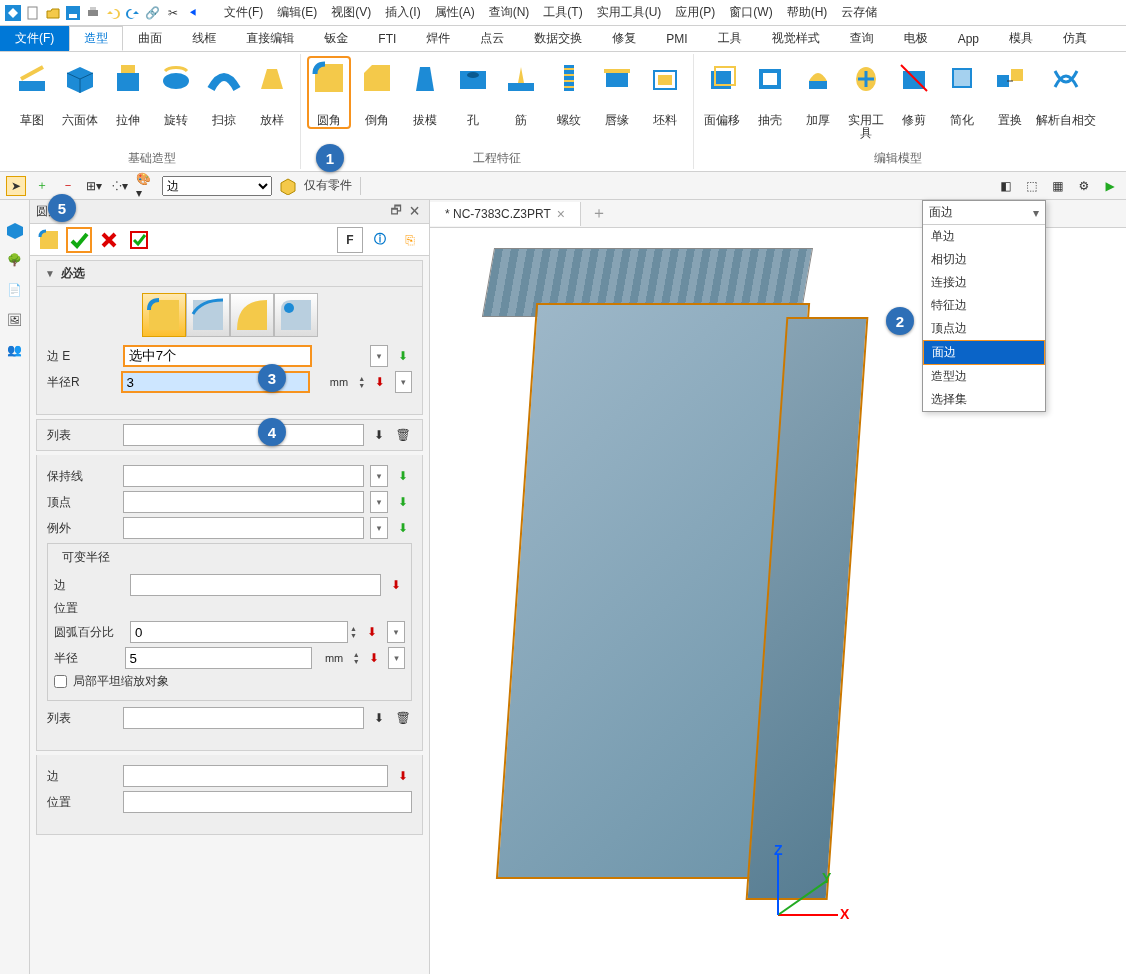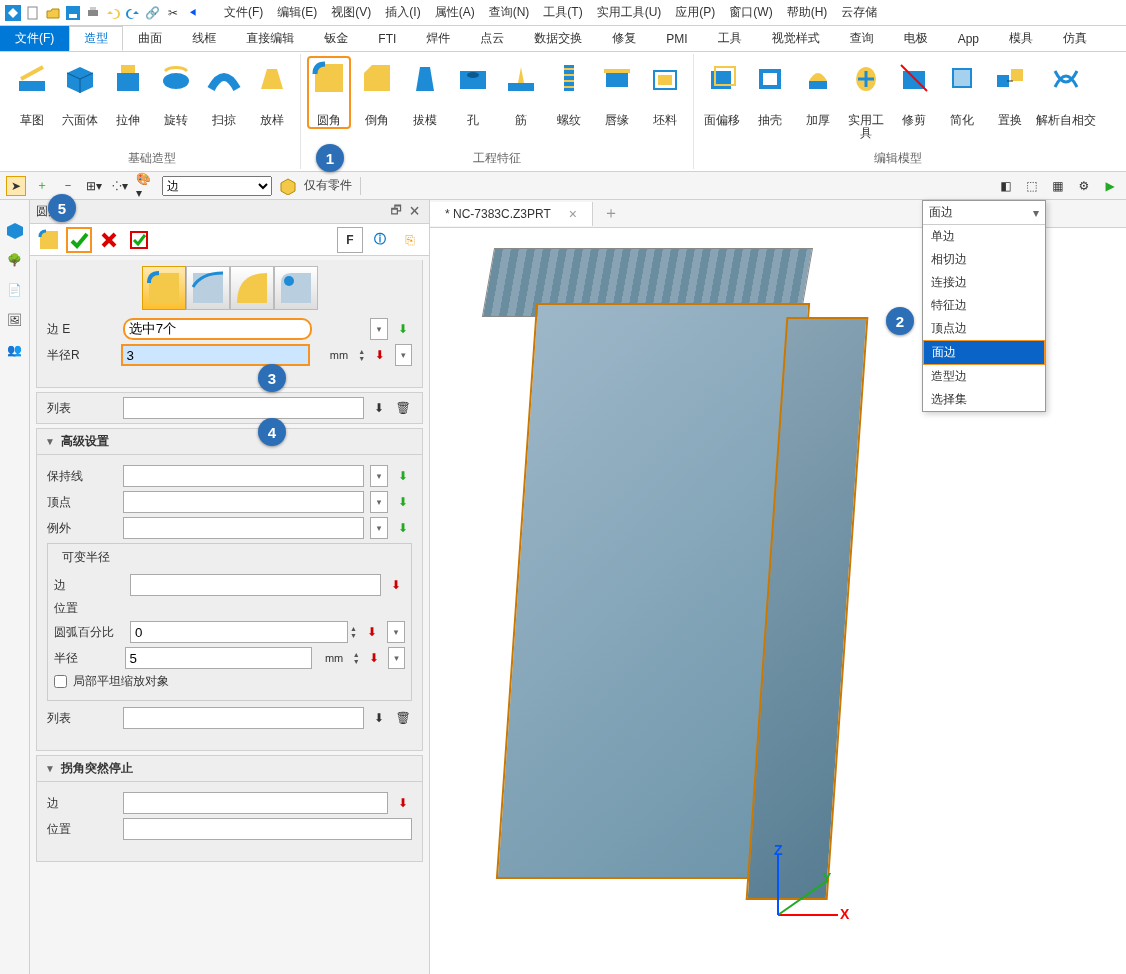"* NC-7383C.Z3PRT" .doc-tab { gap: 18px -> 6px }
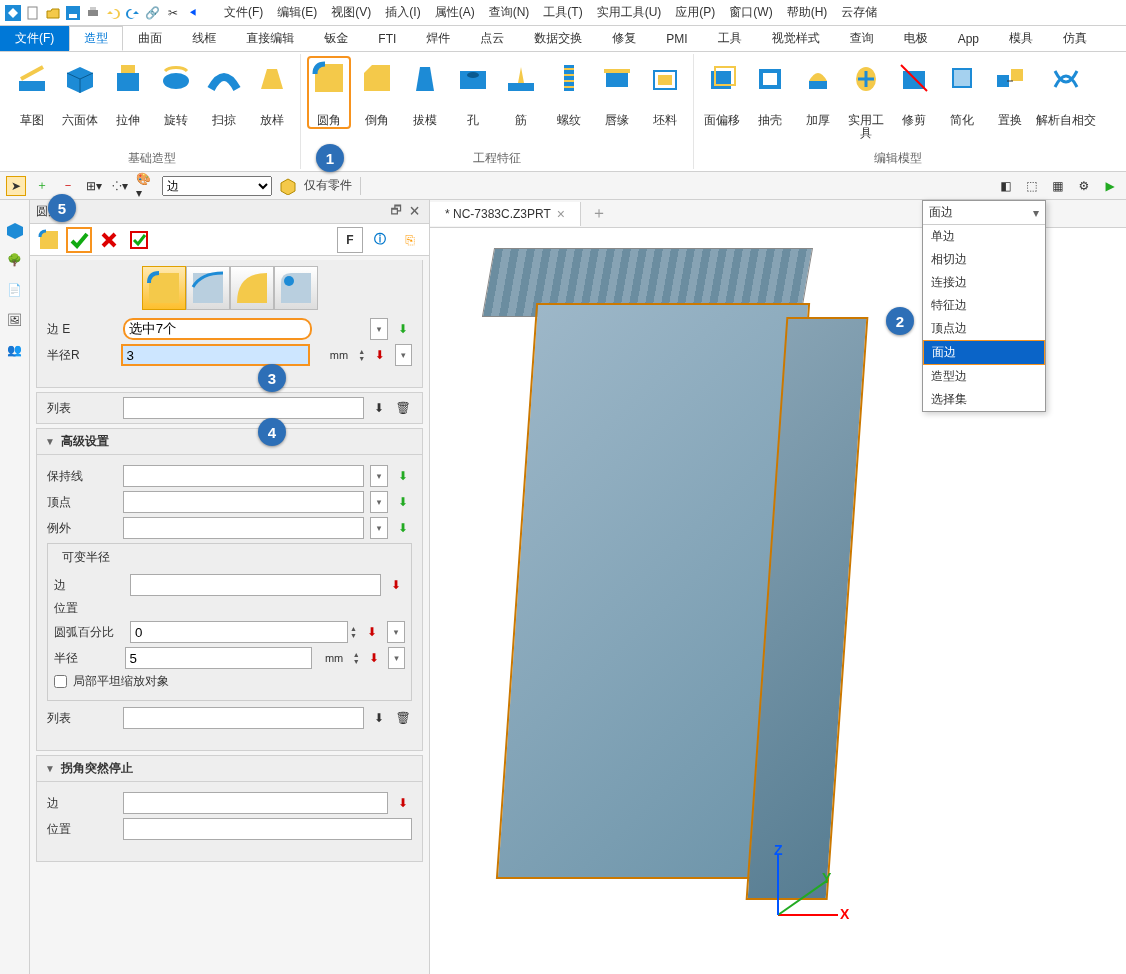"必选" div.section-head { html: none -> <div>必选</div> }
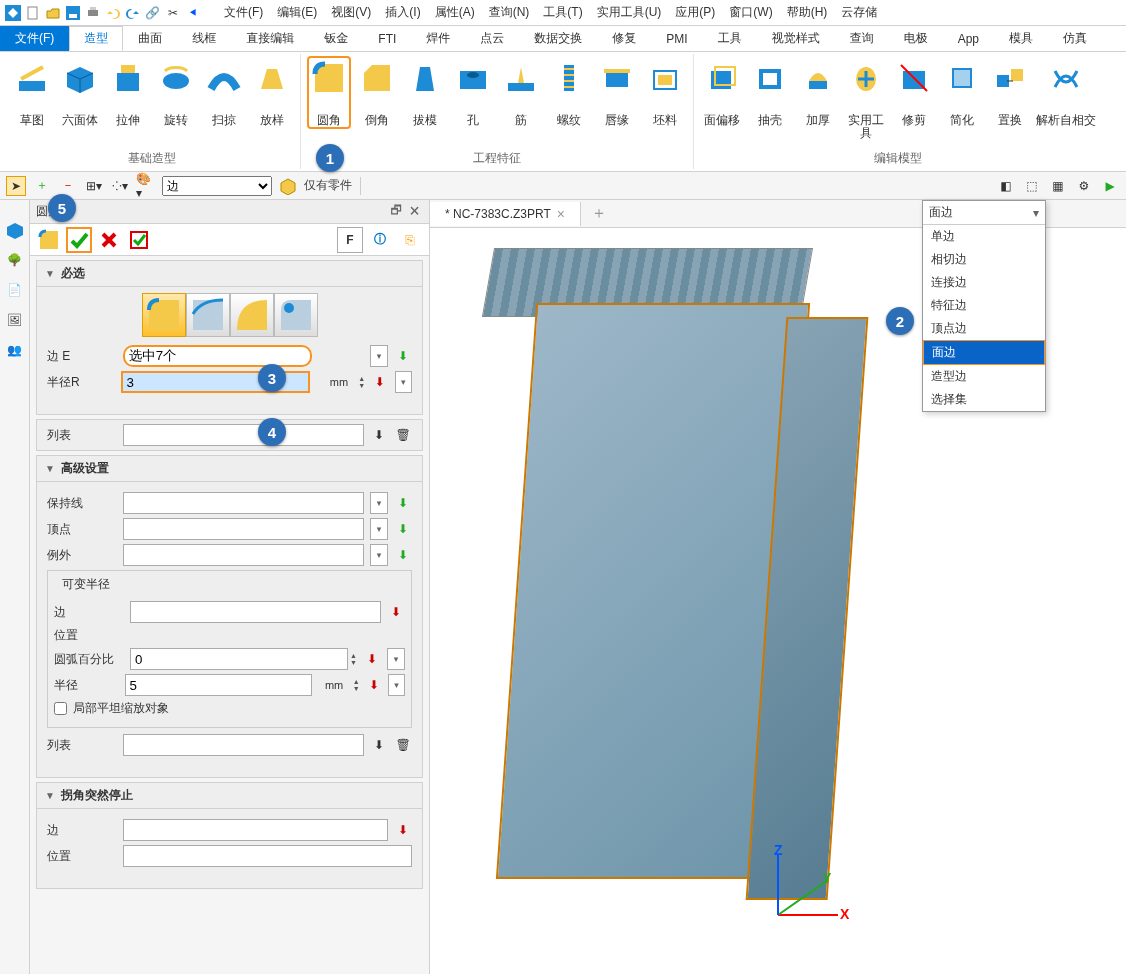"选中7个" input.hl-box { border-radius: 10px -> none }
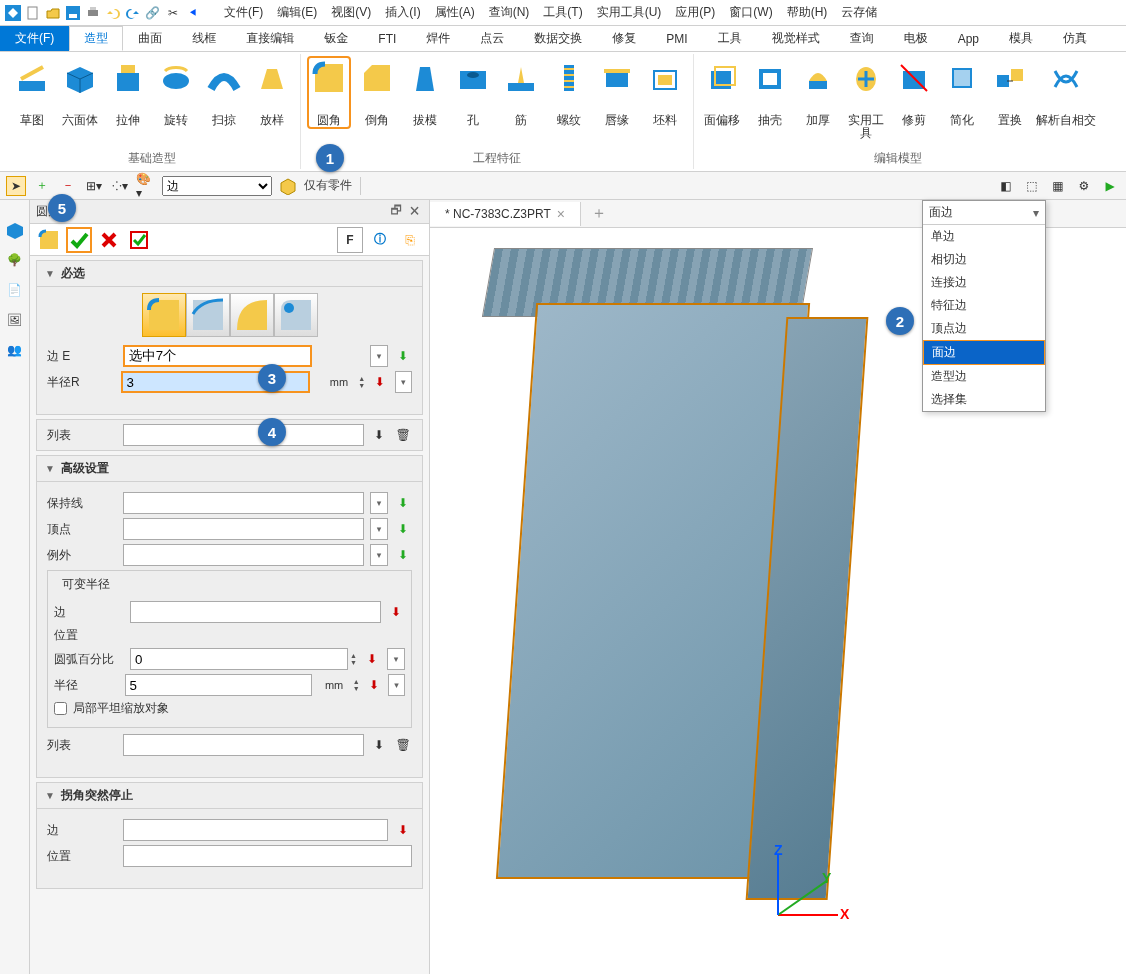"高级设置" div.section-head { html: <div>高级设置</div> -> none }
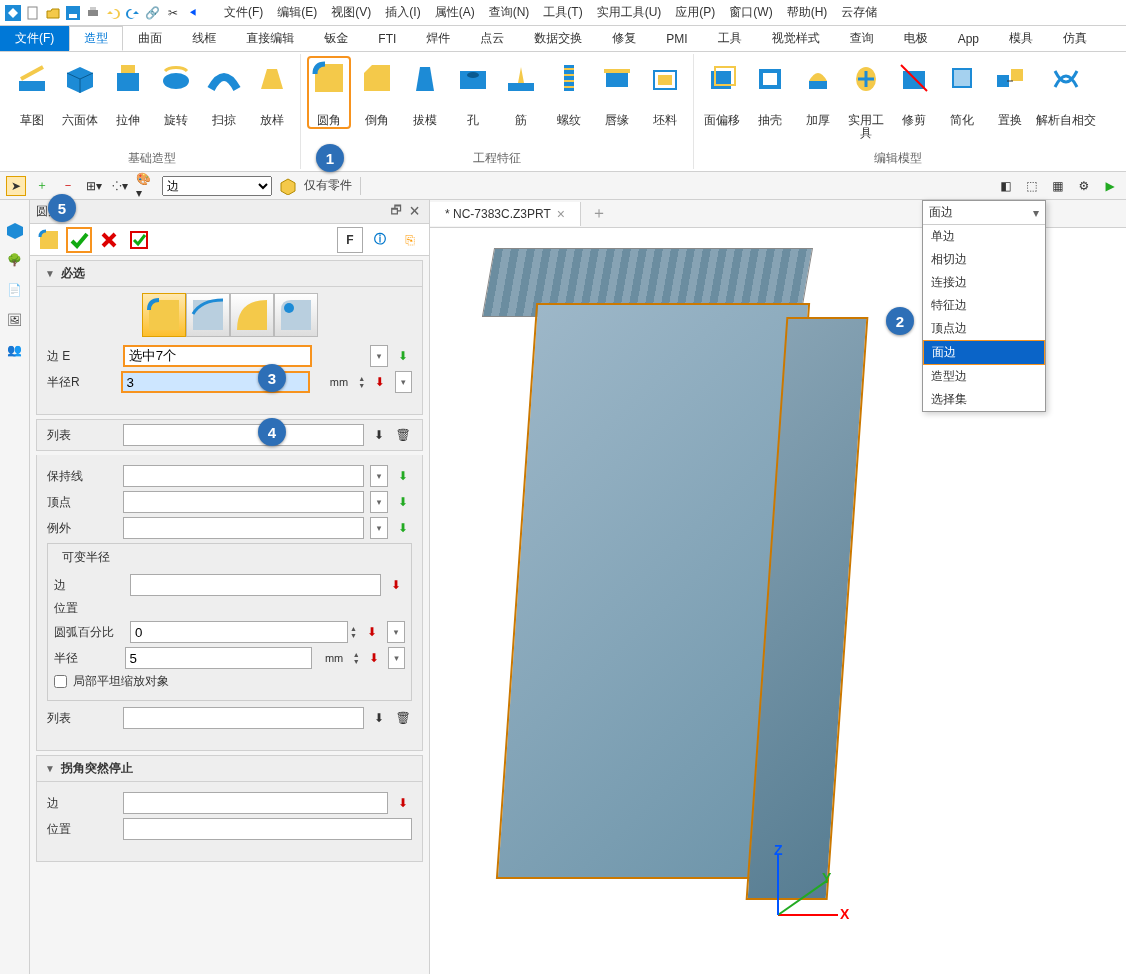"拐角突然停止" div.section-head { html: <div>拐角突然停止</div> -> none }
